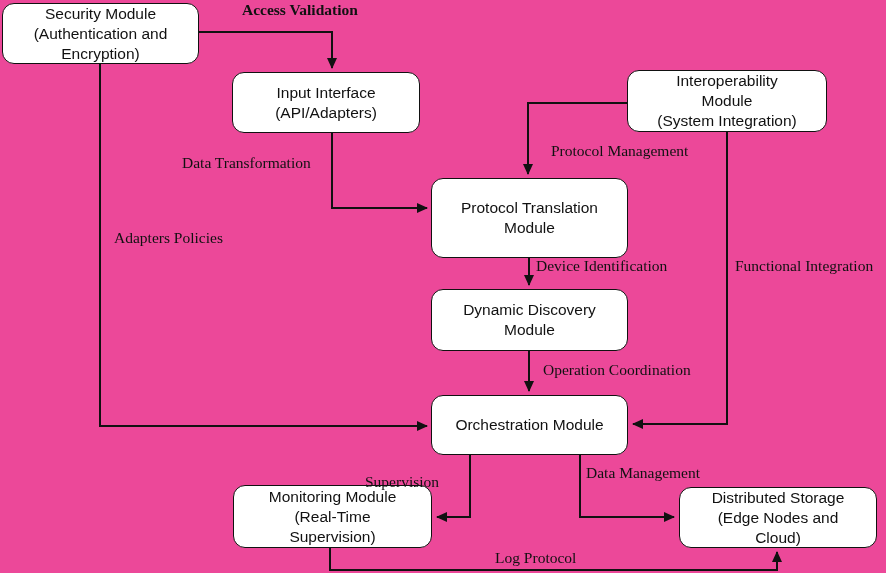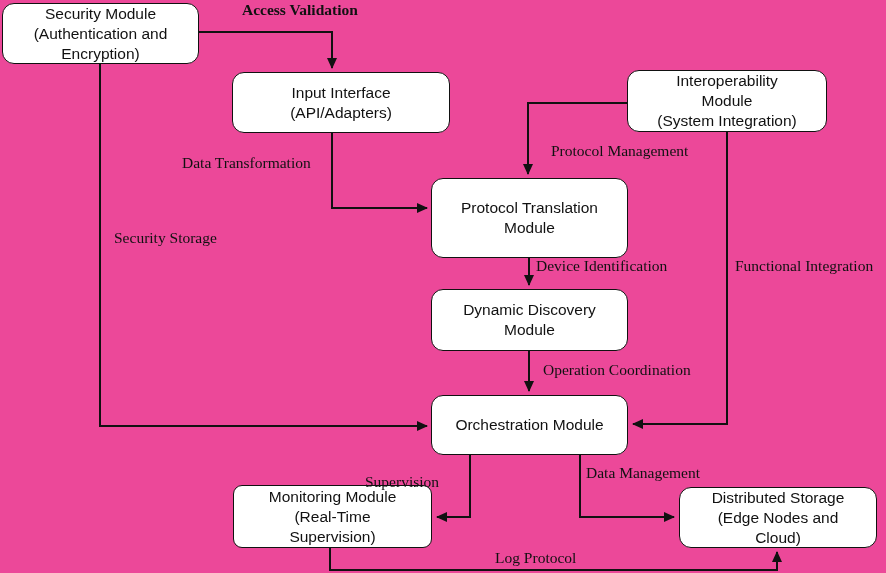"Input Interface" div.node { width: 218px -> 188px }
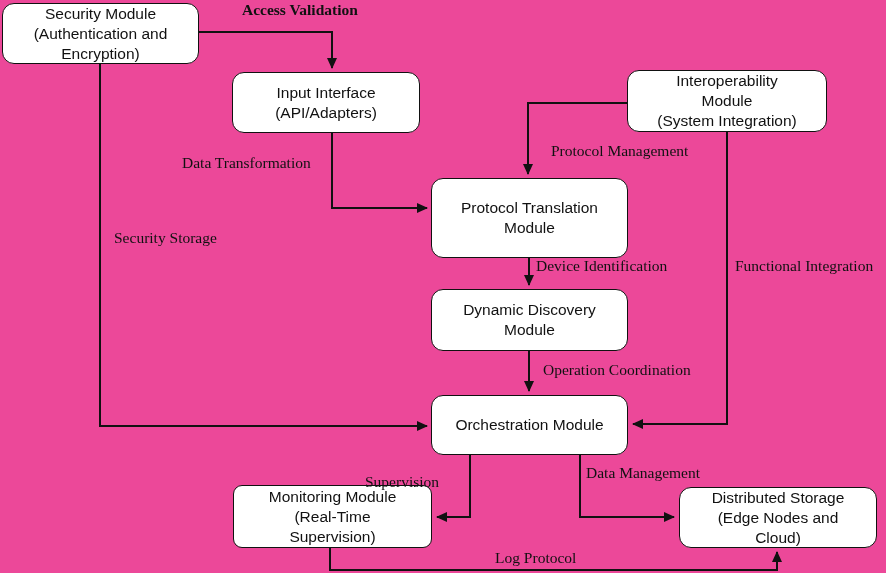"Security Storage" div.elabel { text: Security Storage -> Adapters Policies }
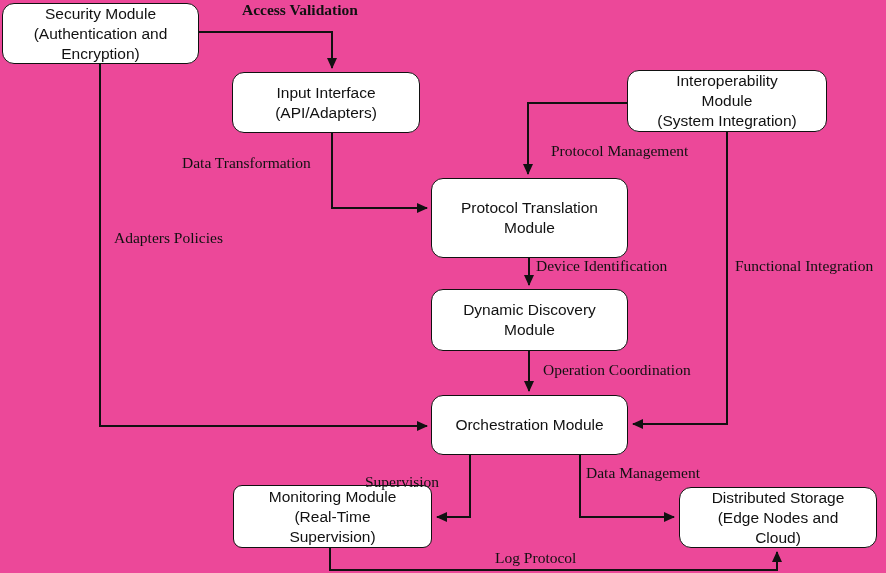"Monitoring Module" div.node { border-radius: 9px -> none }
